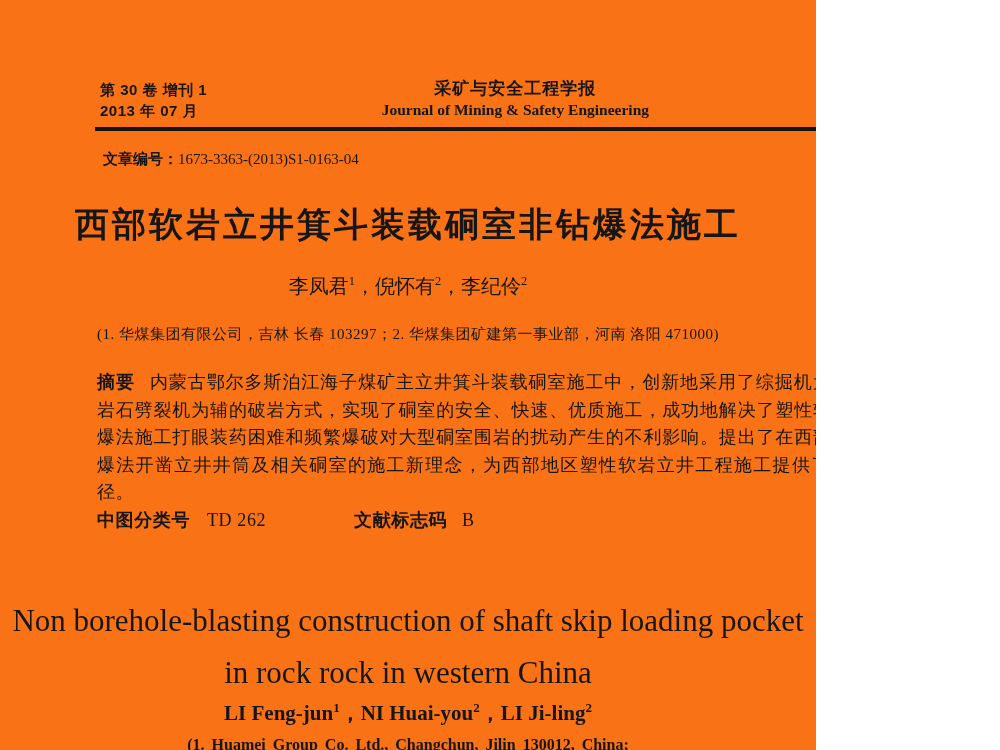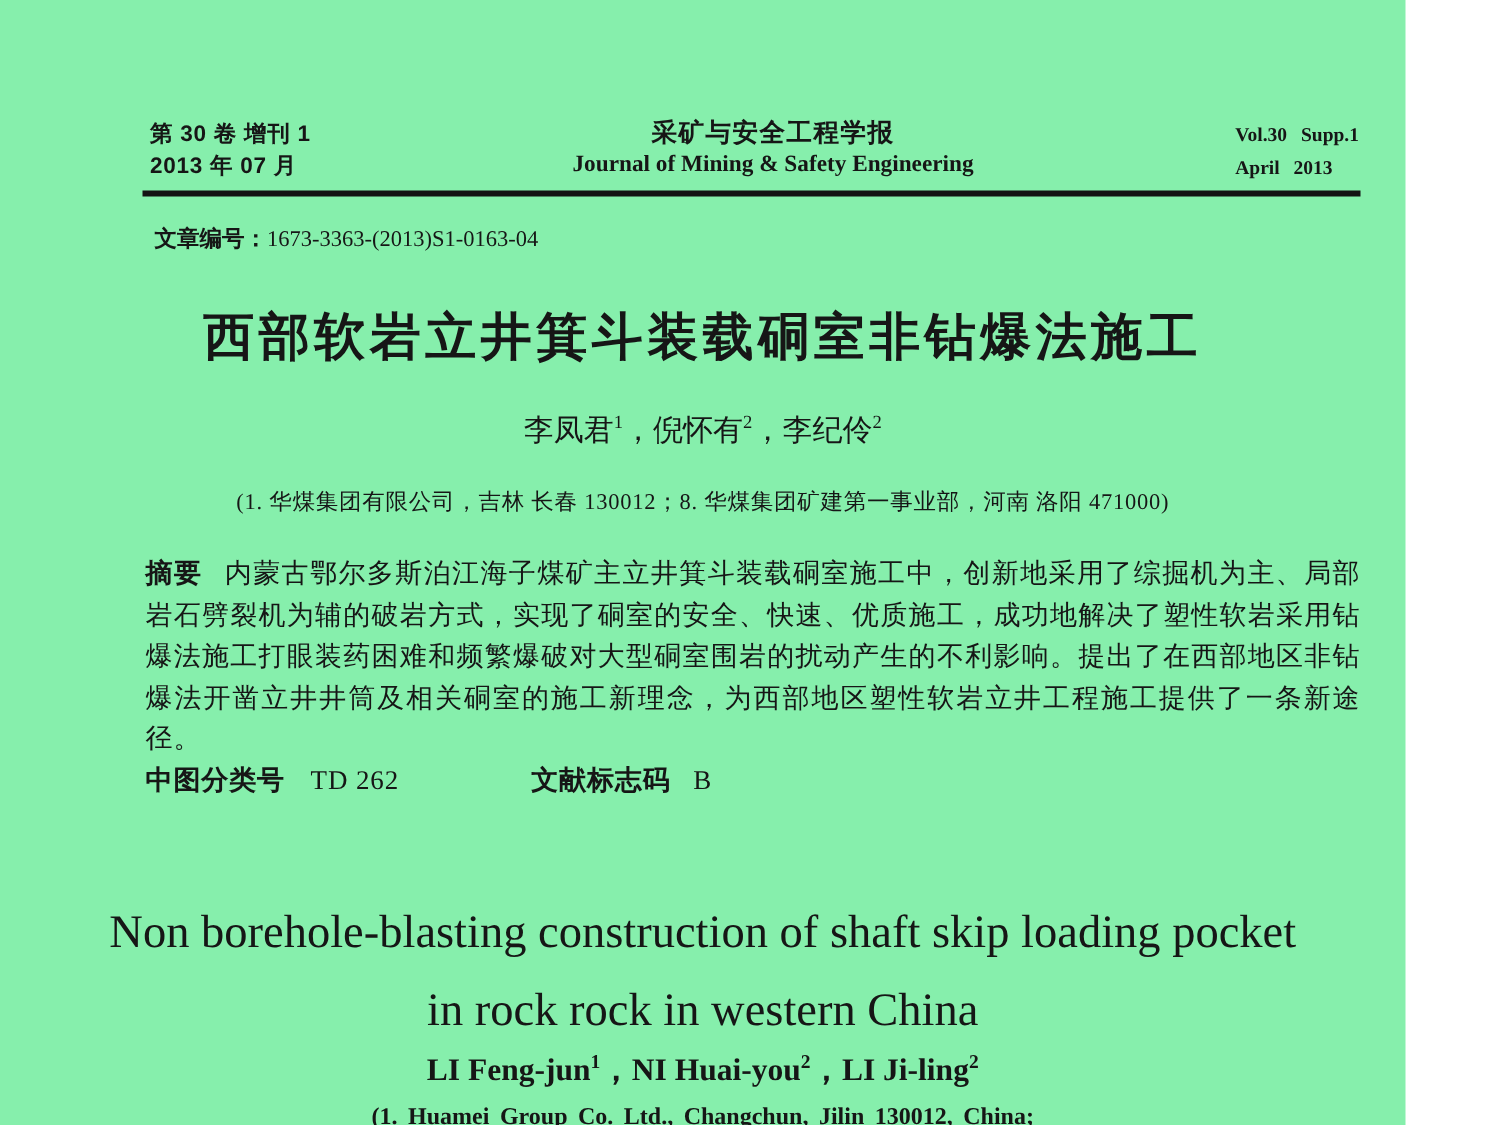"第 30 卷 增刊 1" .page { background: #86efac -> #f97316; width: 937px -> 816px }
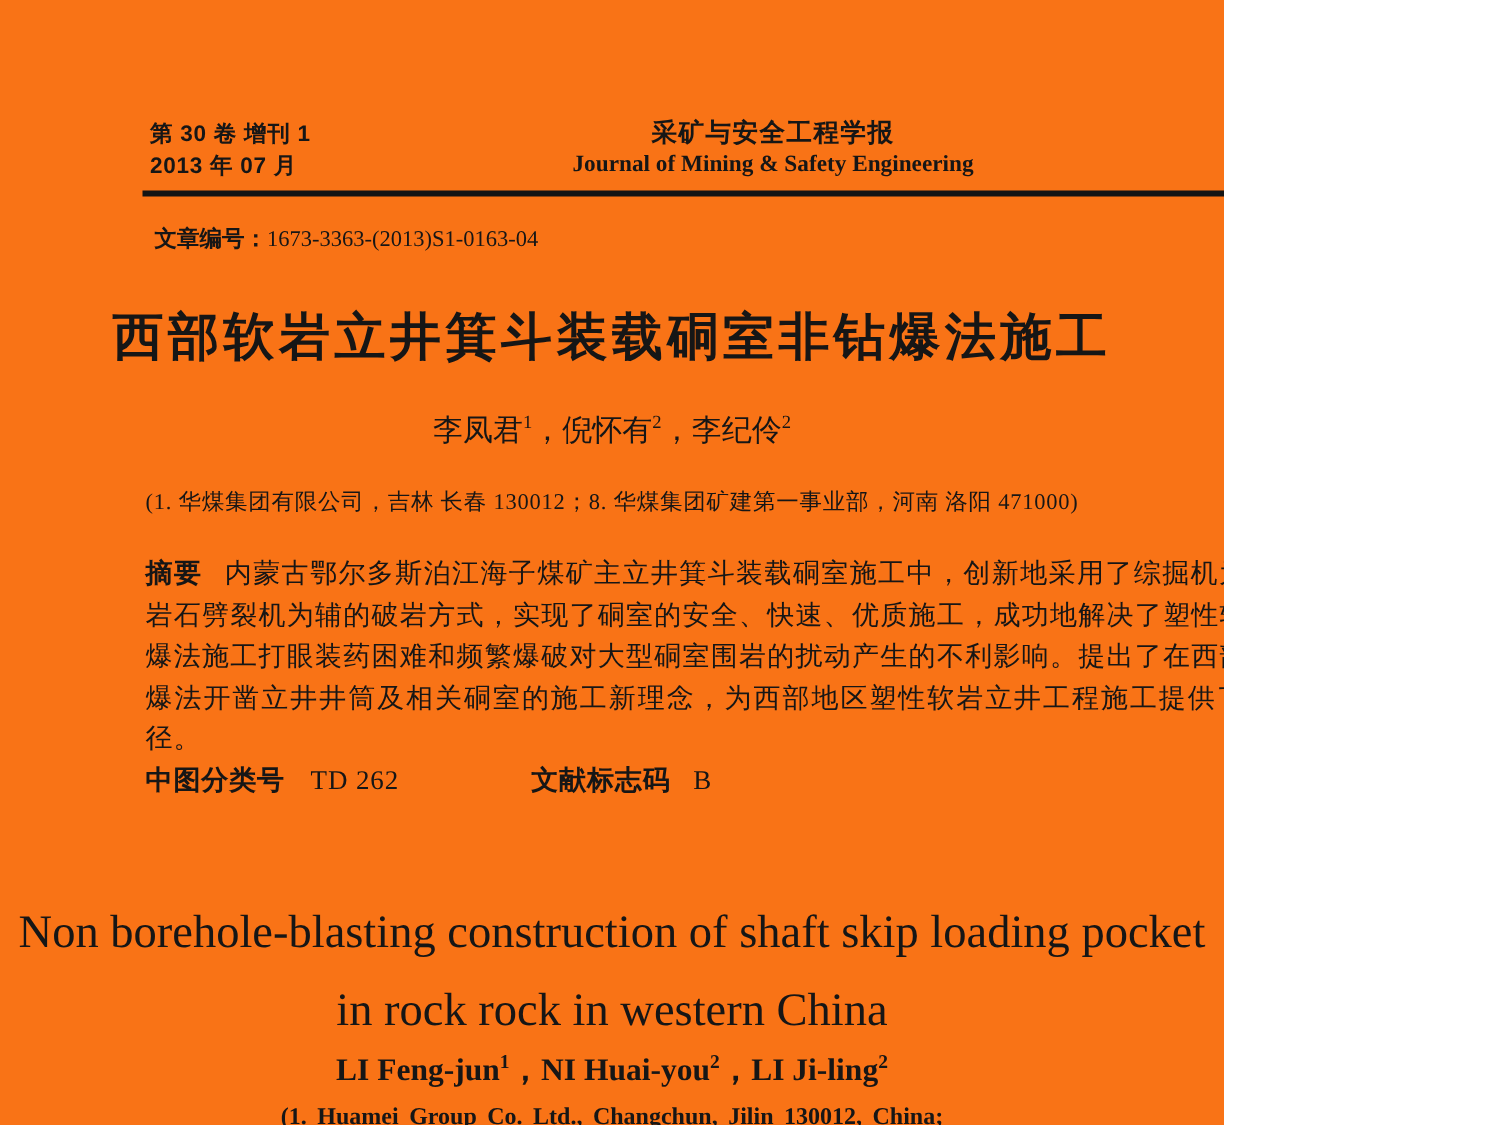"(1. 华煤集团有限公司，吉林 长春 130012；8." div.affiliation-cn { text: 130012；8 -> 103297；2 }
